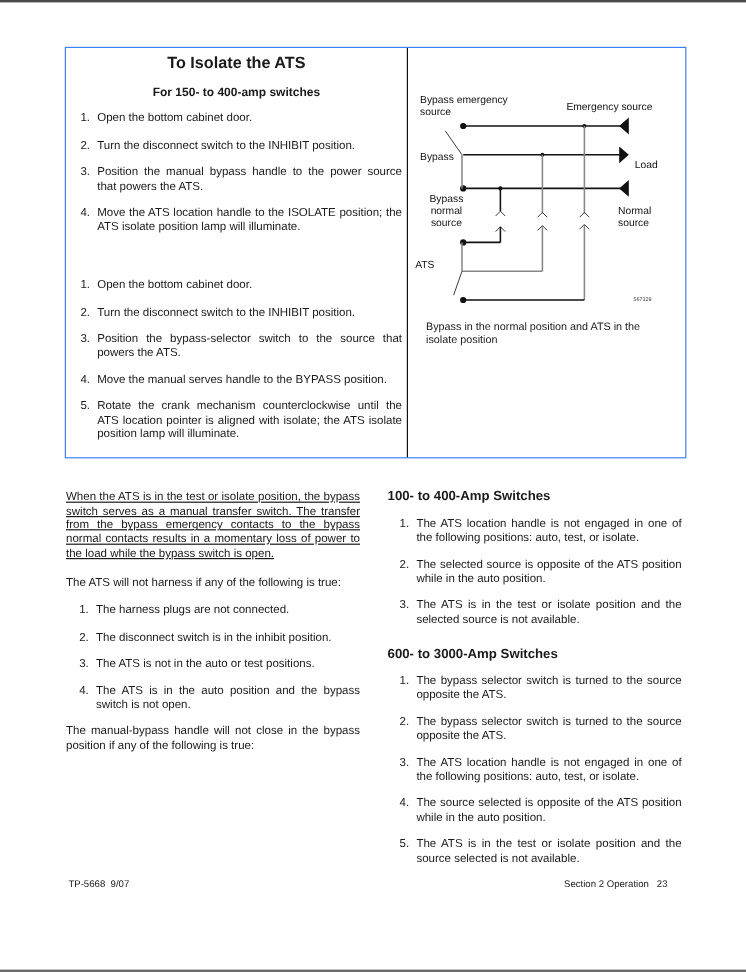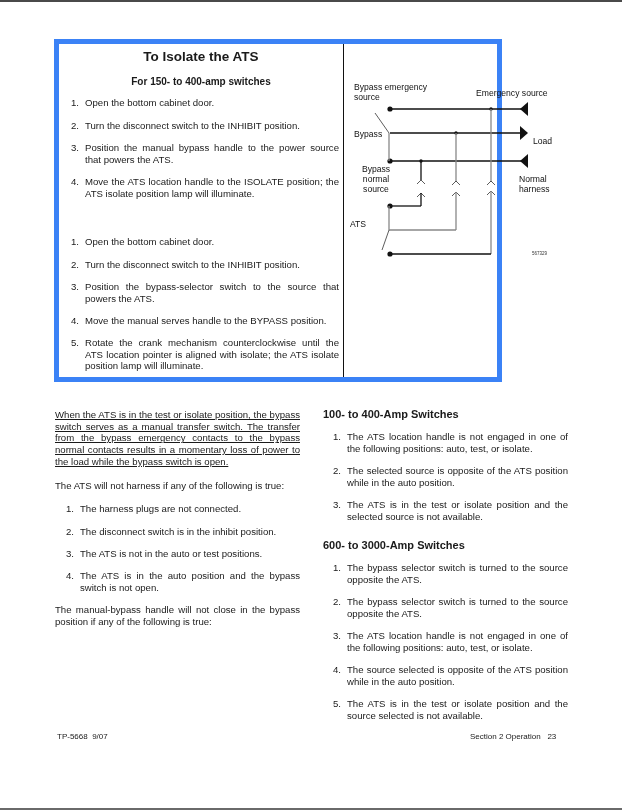"To Isolate the ATS" .box { border: 5px solid #3b82f6 -> 1px solid #3b82f6; width: 448px -> 518px }
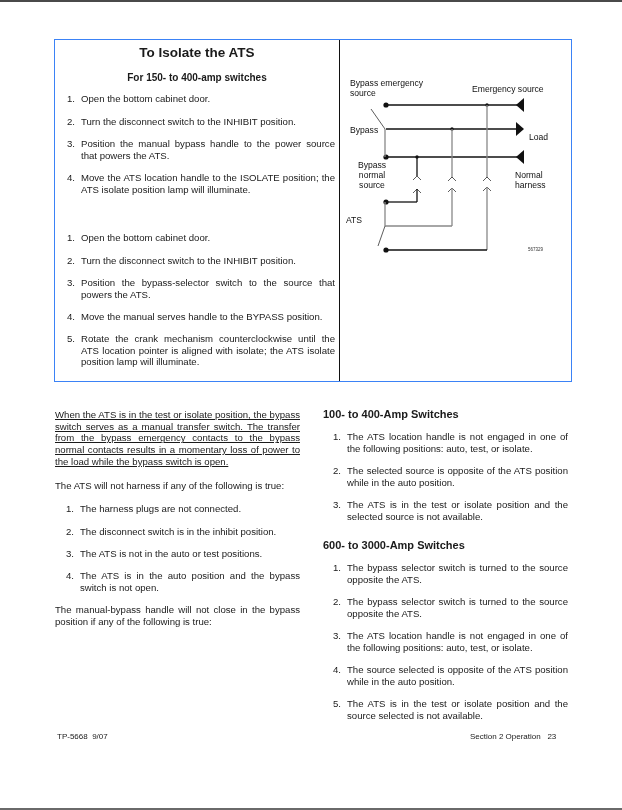"Normal harness" div.dlabel { text: harness -> source }
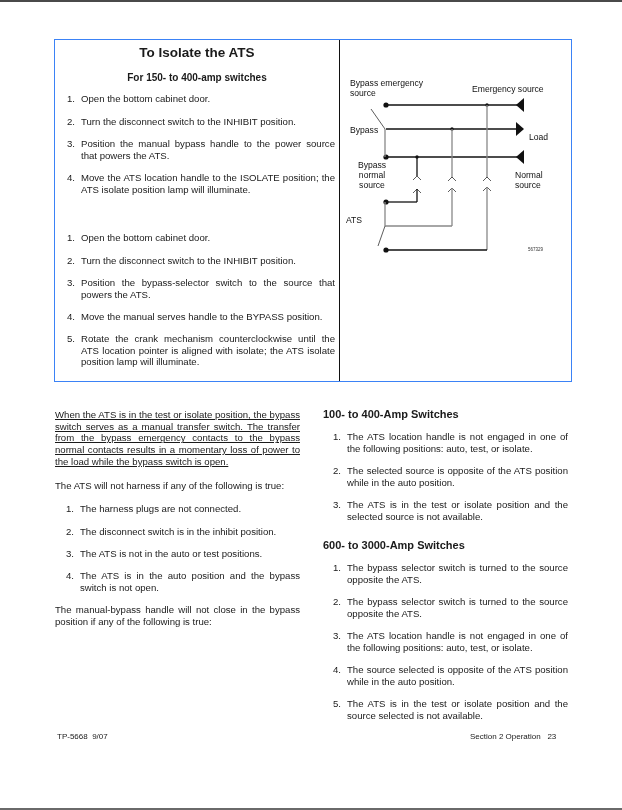"Bypass in the normal position" div.caption { html: none -> <div>Bypass in the normal position and ATS in the isolate position</div> }
